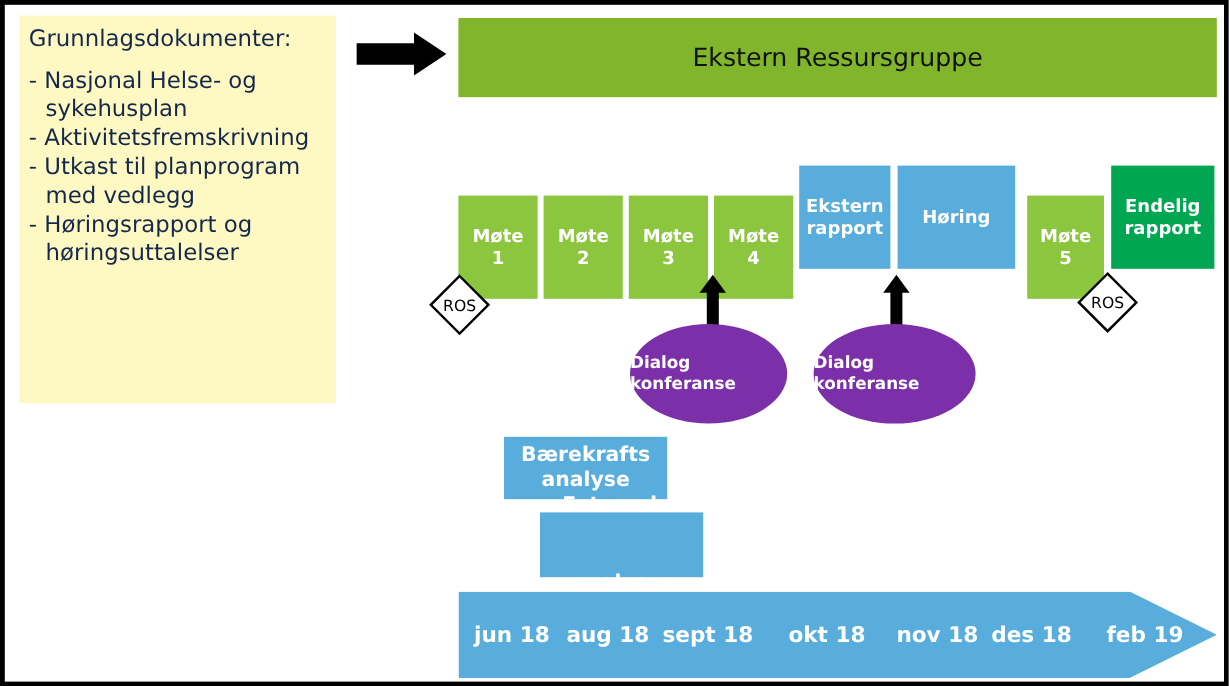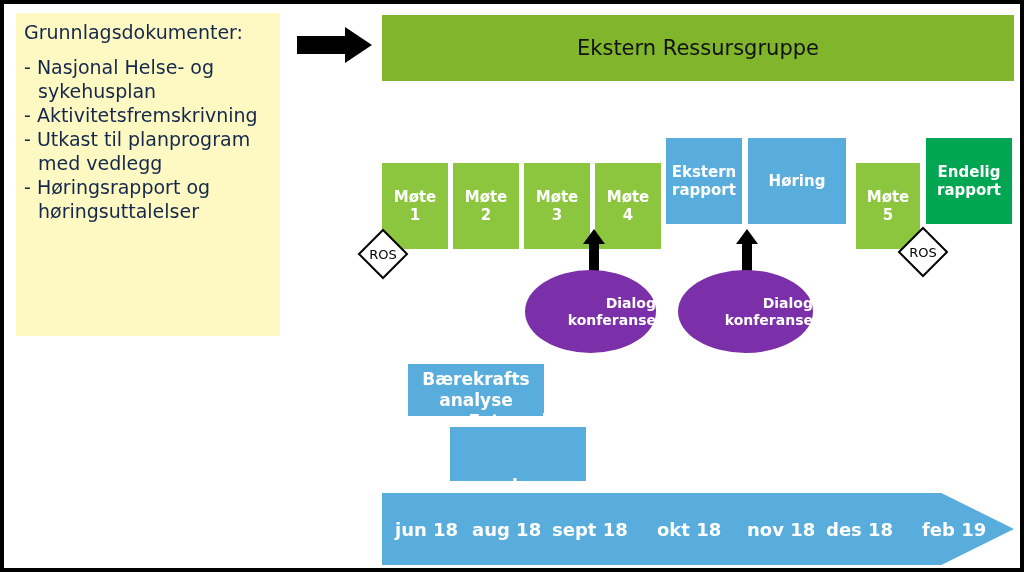"Dialog" .dialog { align-items: flex-end -> flex-start }
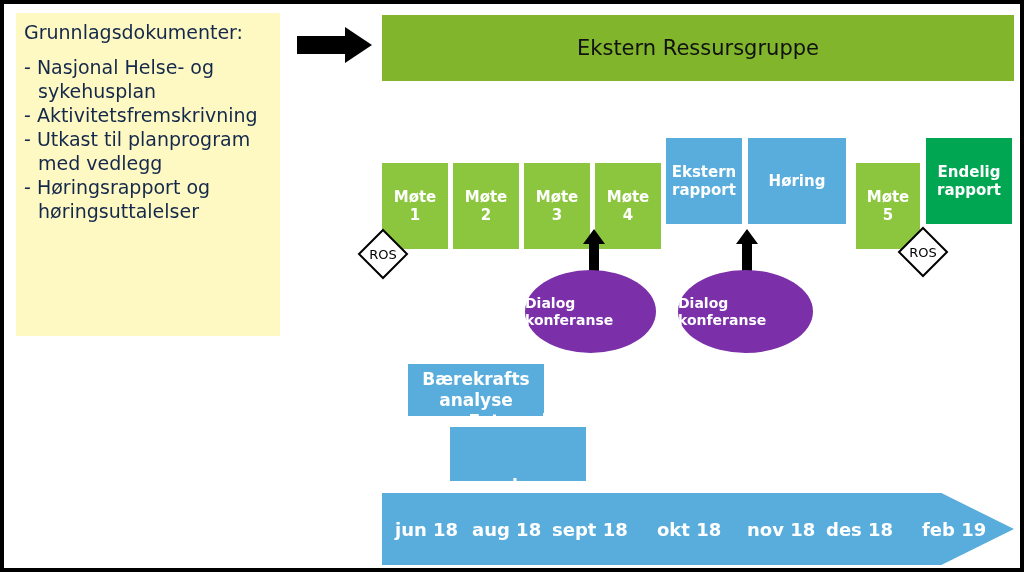"Bærekrafts" div.analysis { left: 404px -> 416px }
